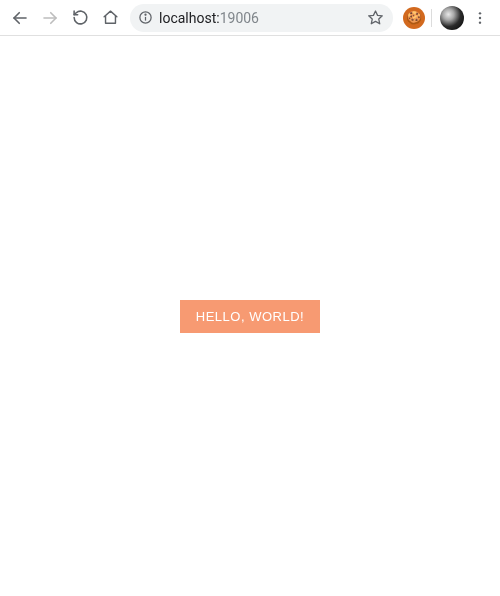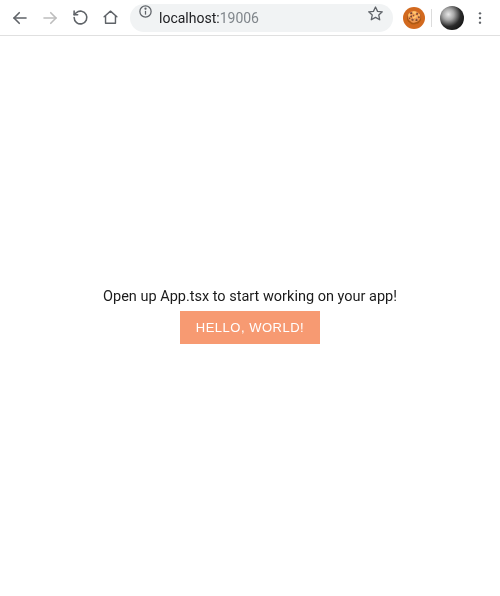"localhost:19006" .address-bar { align-items: none -> center }
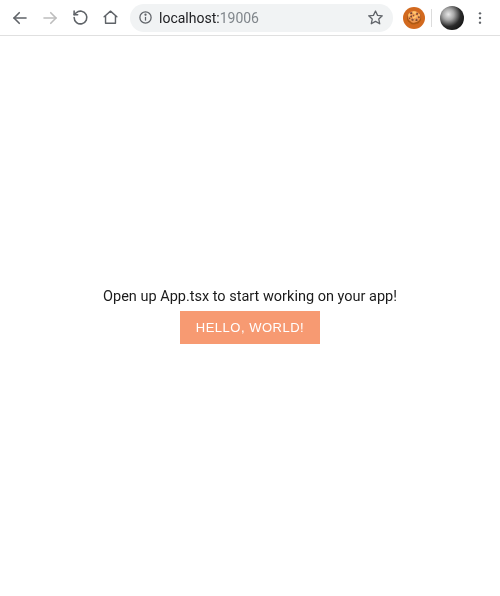"Open up App.tsx to start" div.message { html: <div>Open up App.tsx to start working on your app!</div> -> none }
